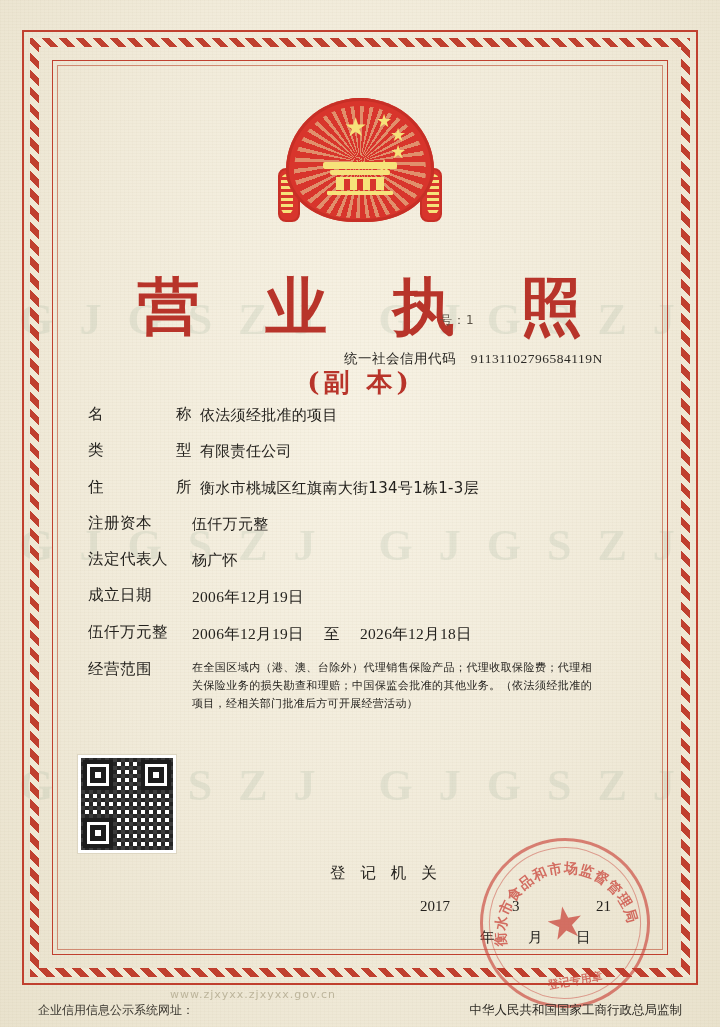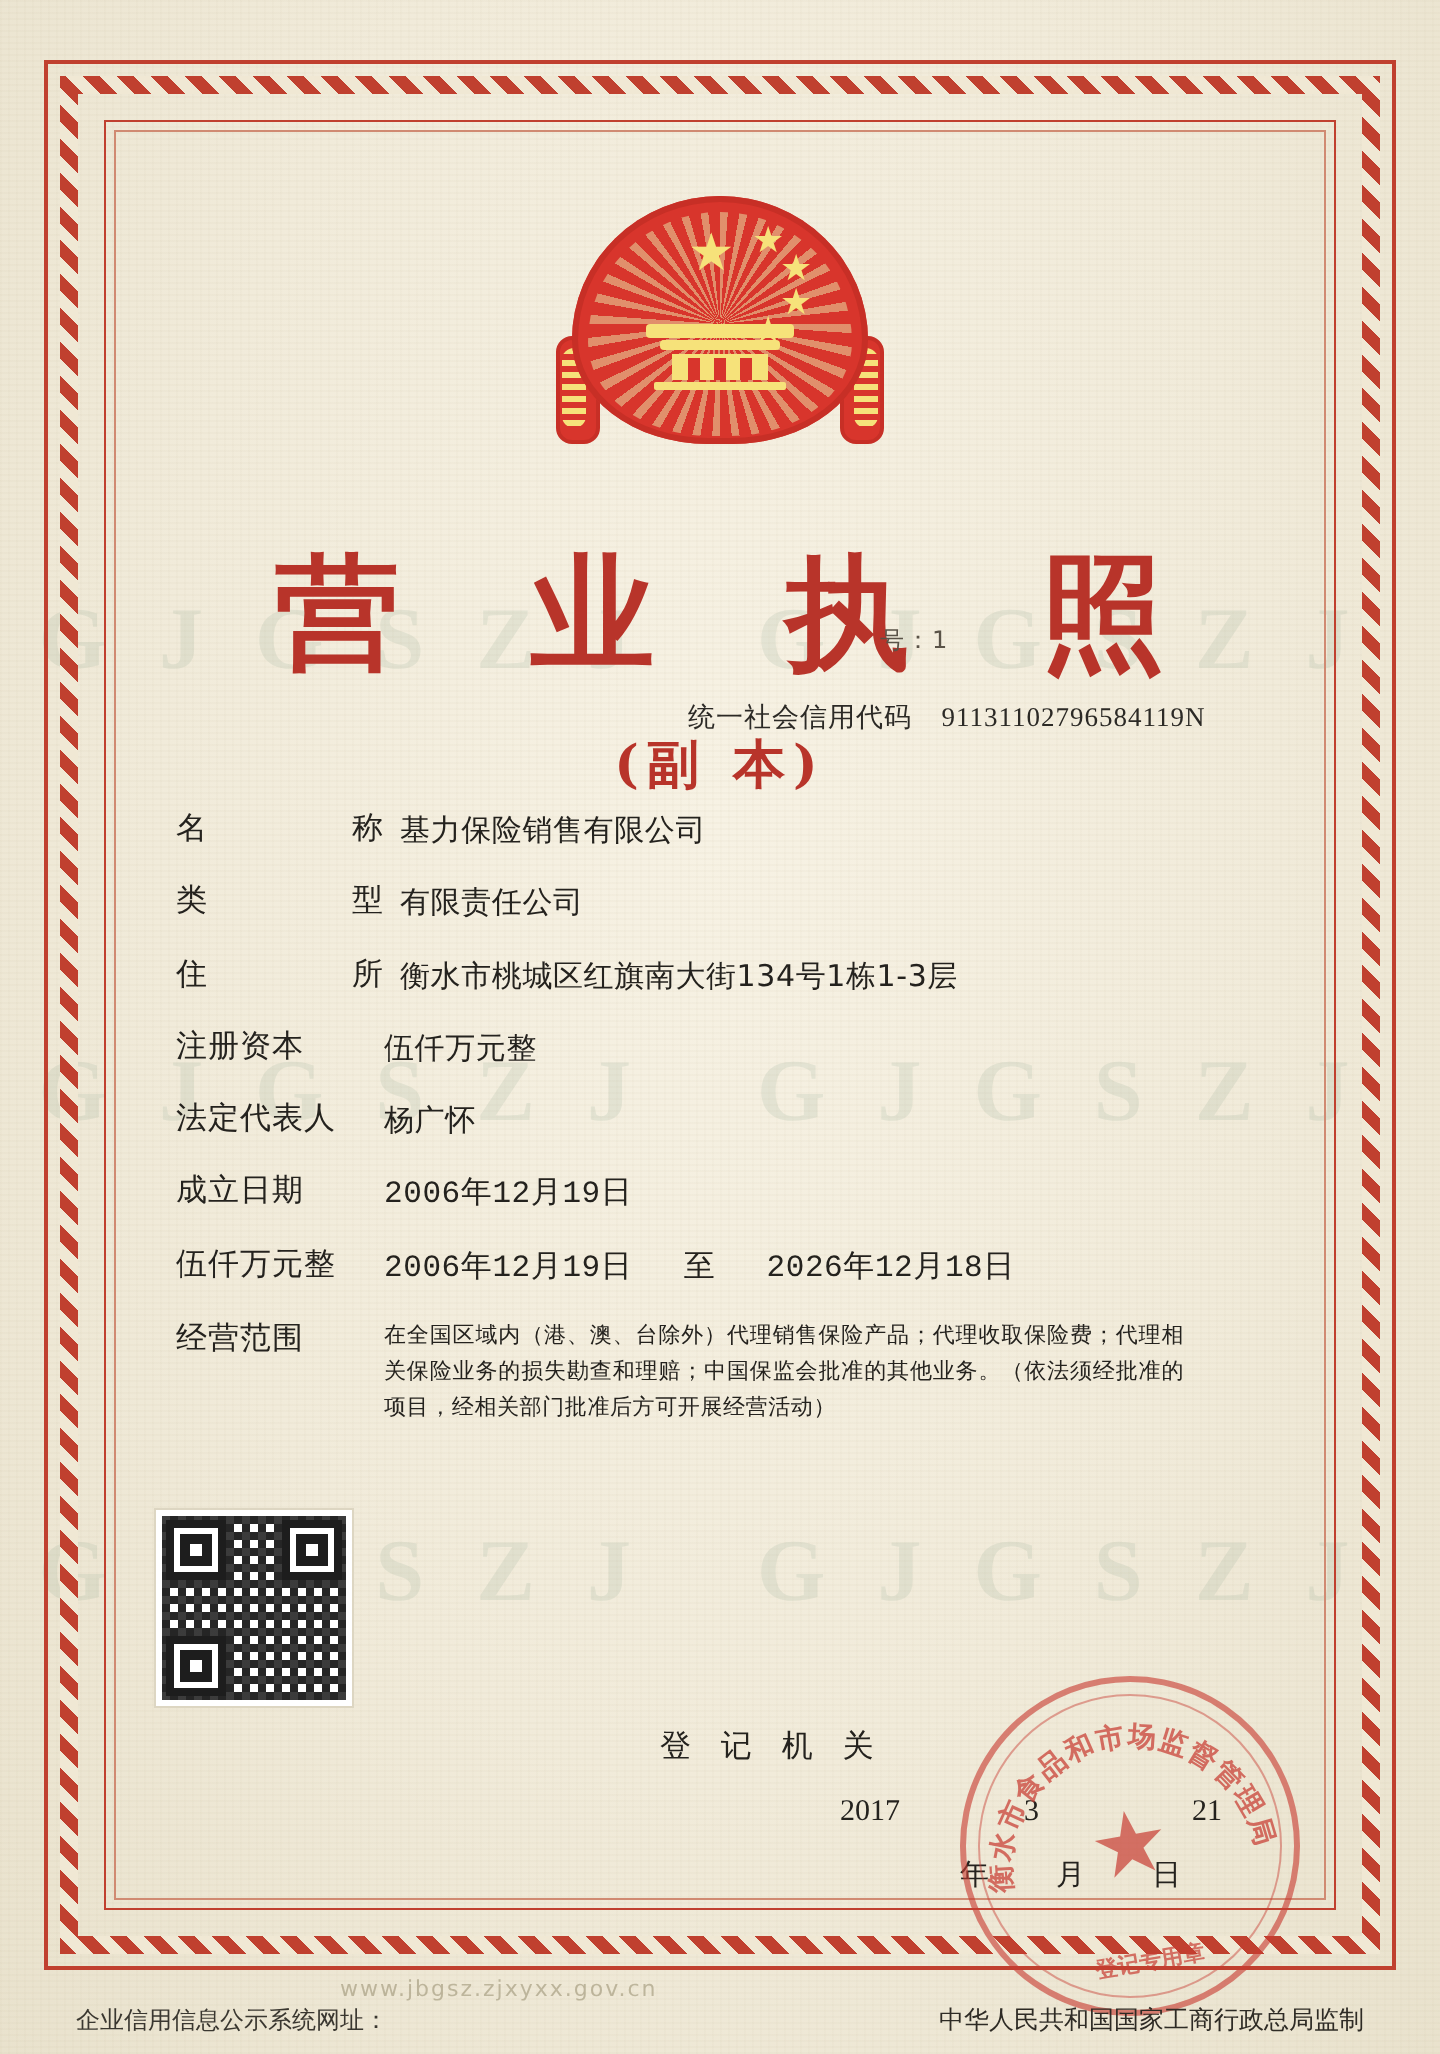"基力保险销售有限公司" div.value { text: 基力保险销售有限公司 -> 依法须经批准的项目 }
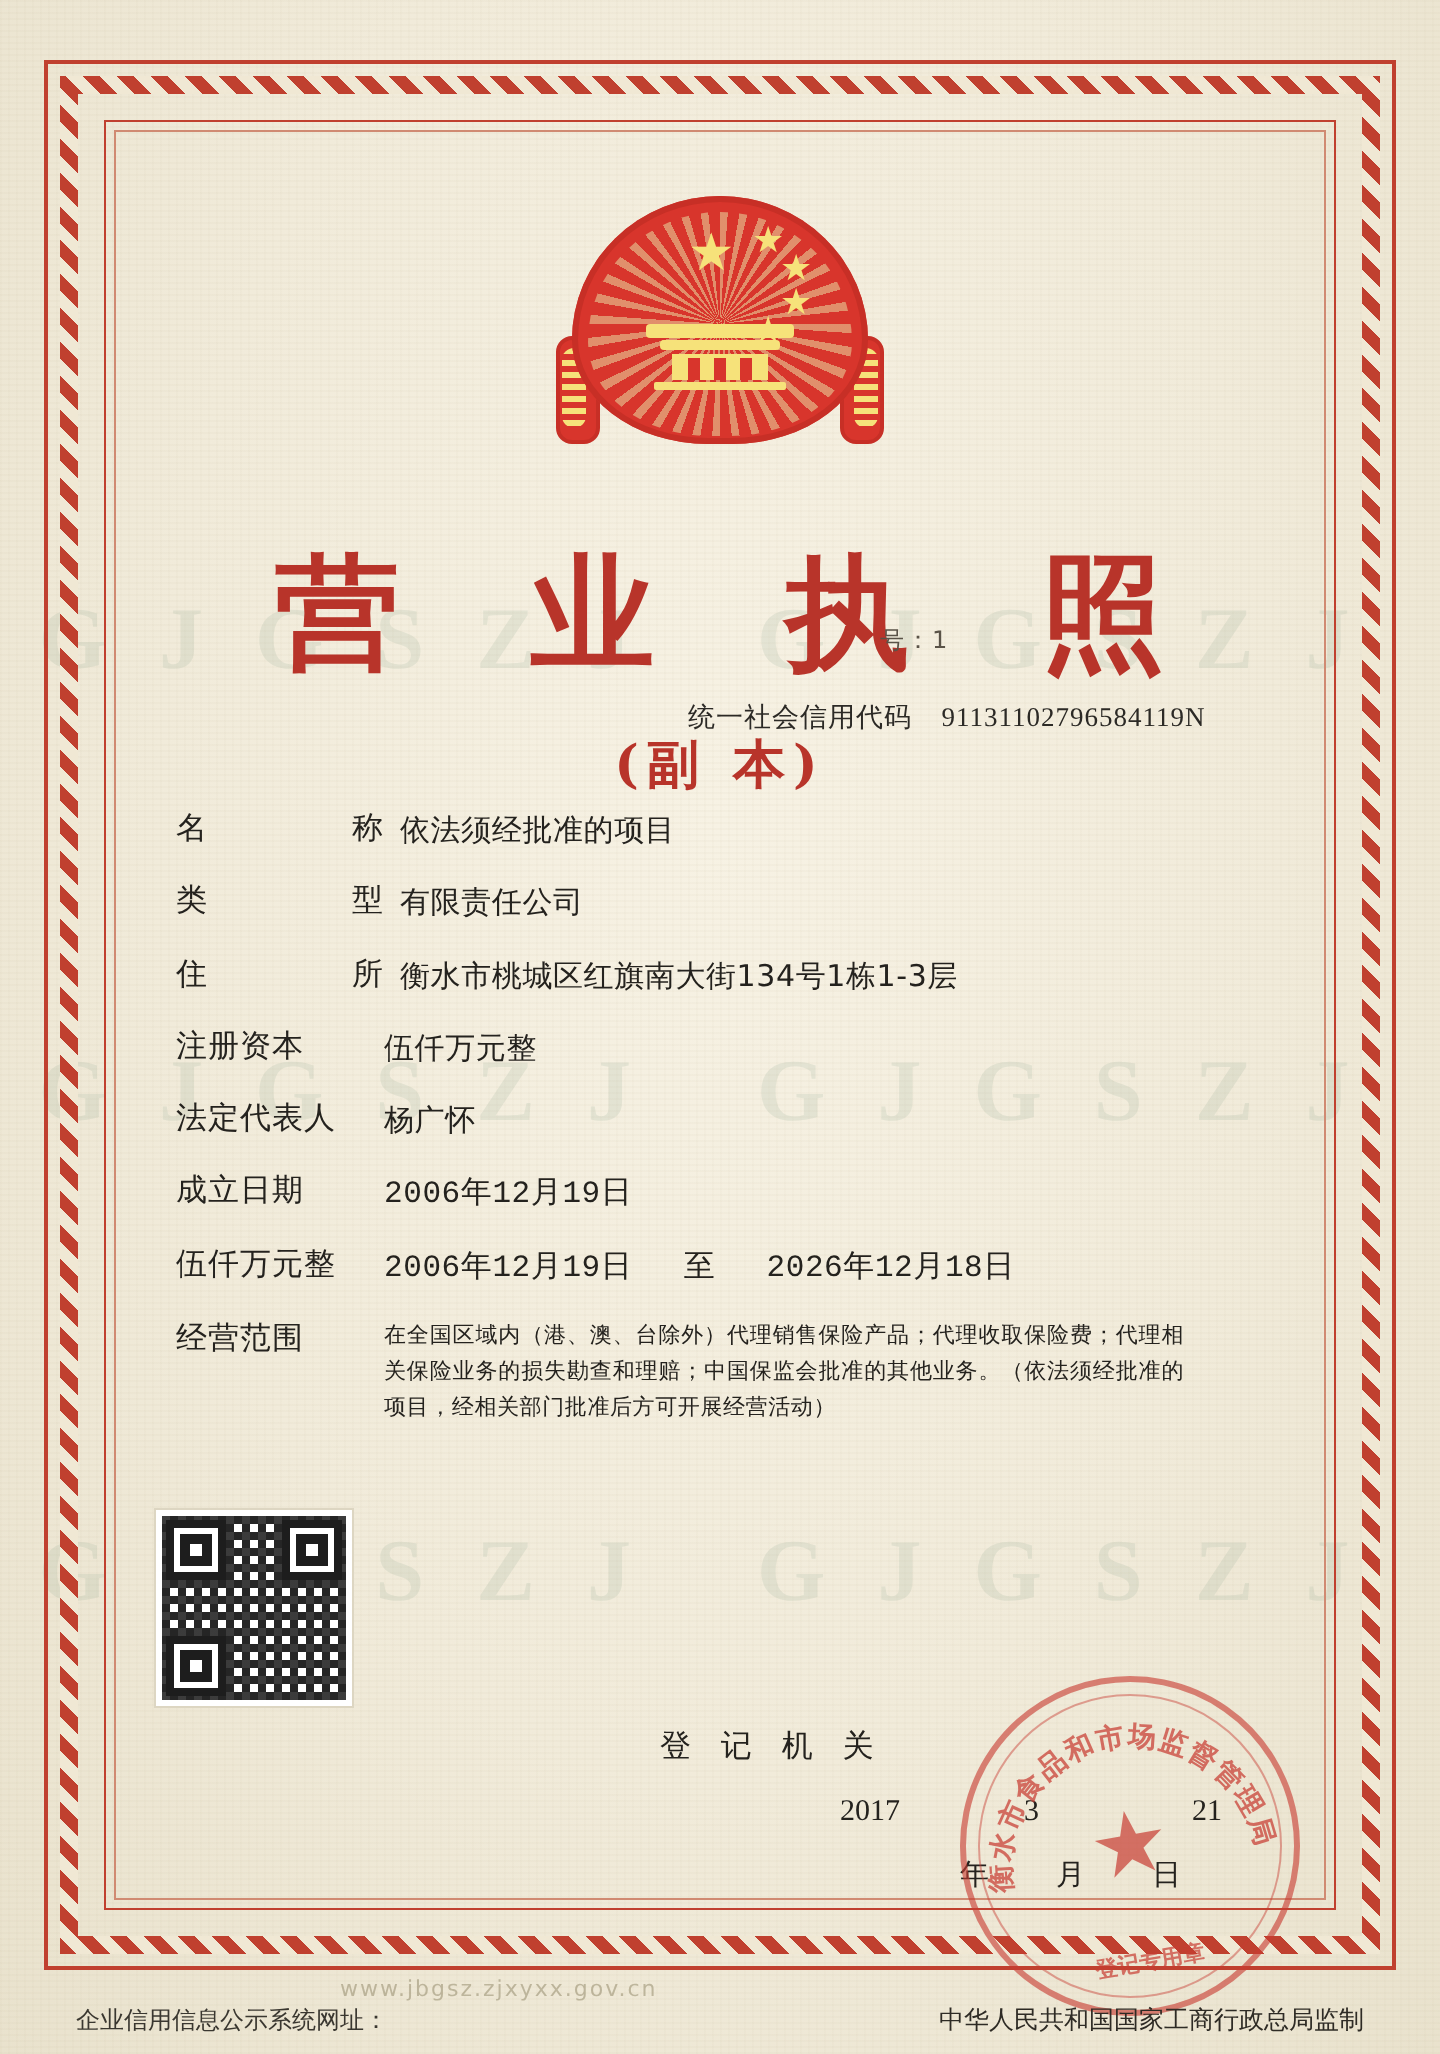"2006年12月19日" .value.num { font-family: Liberation Mono, monospace -> Liberation Serif, serif }
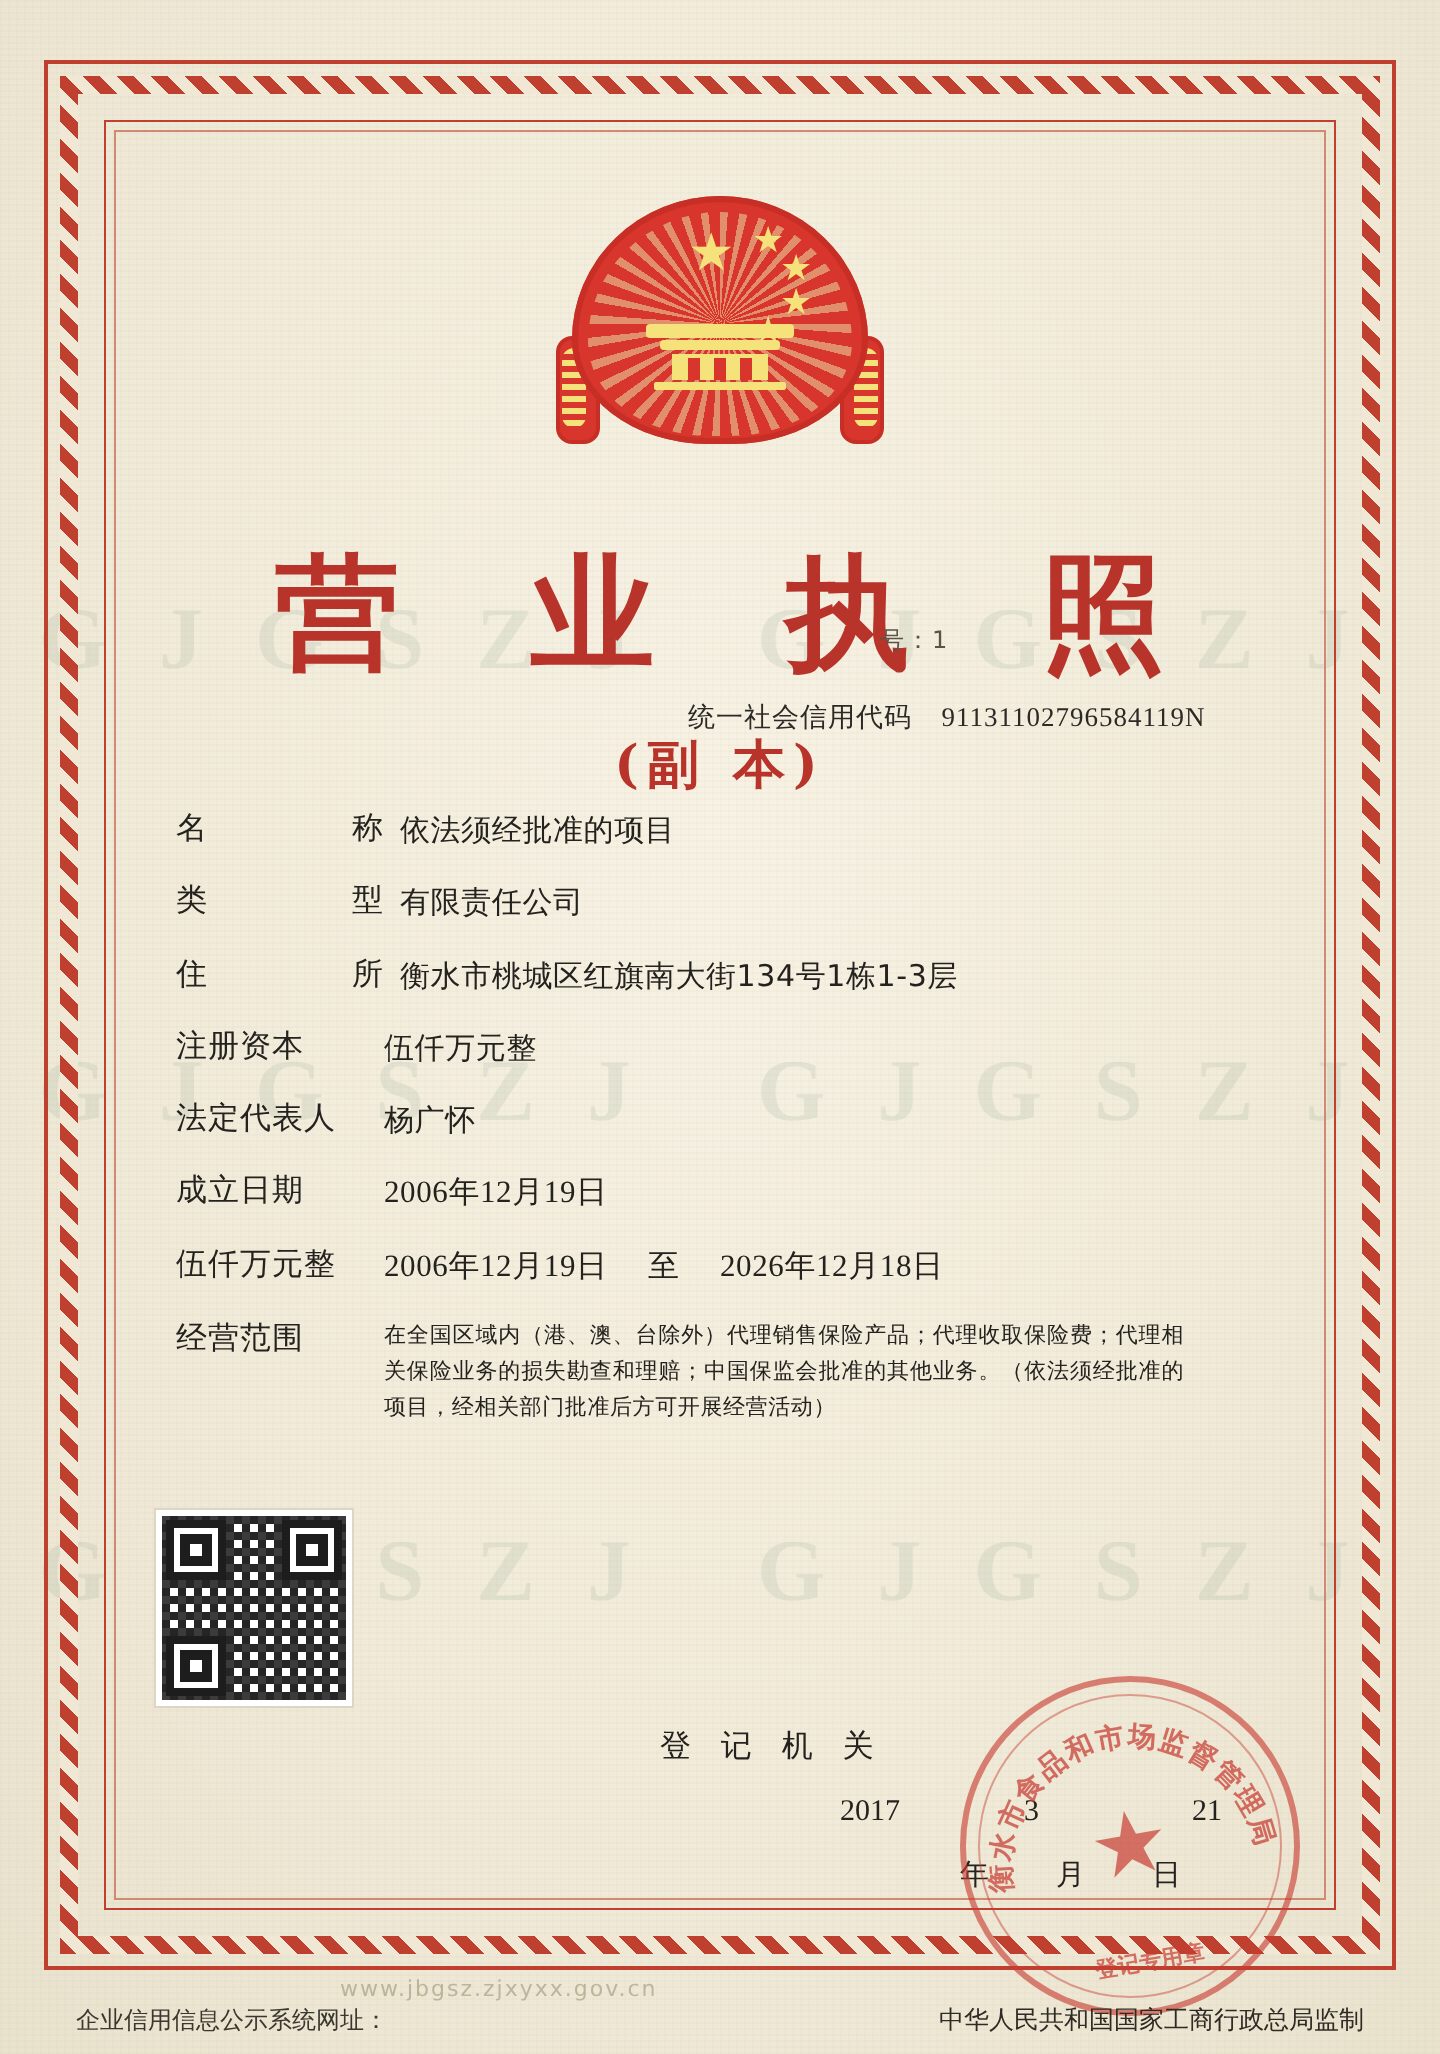"www.jbgsz.zjxyxx.gov.cn" div.url-faint { text: www.jbgsz.zjxyxx.gov.cn -> www.zjxyxx.zjxyxx.gov.cn }
